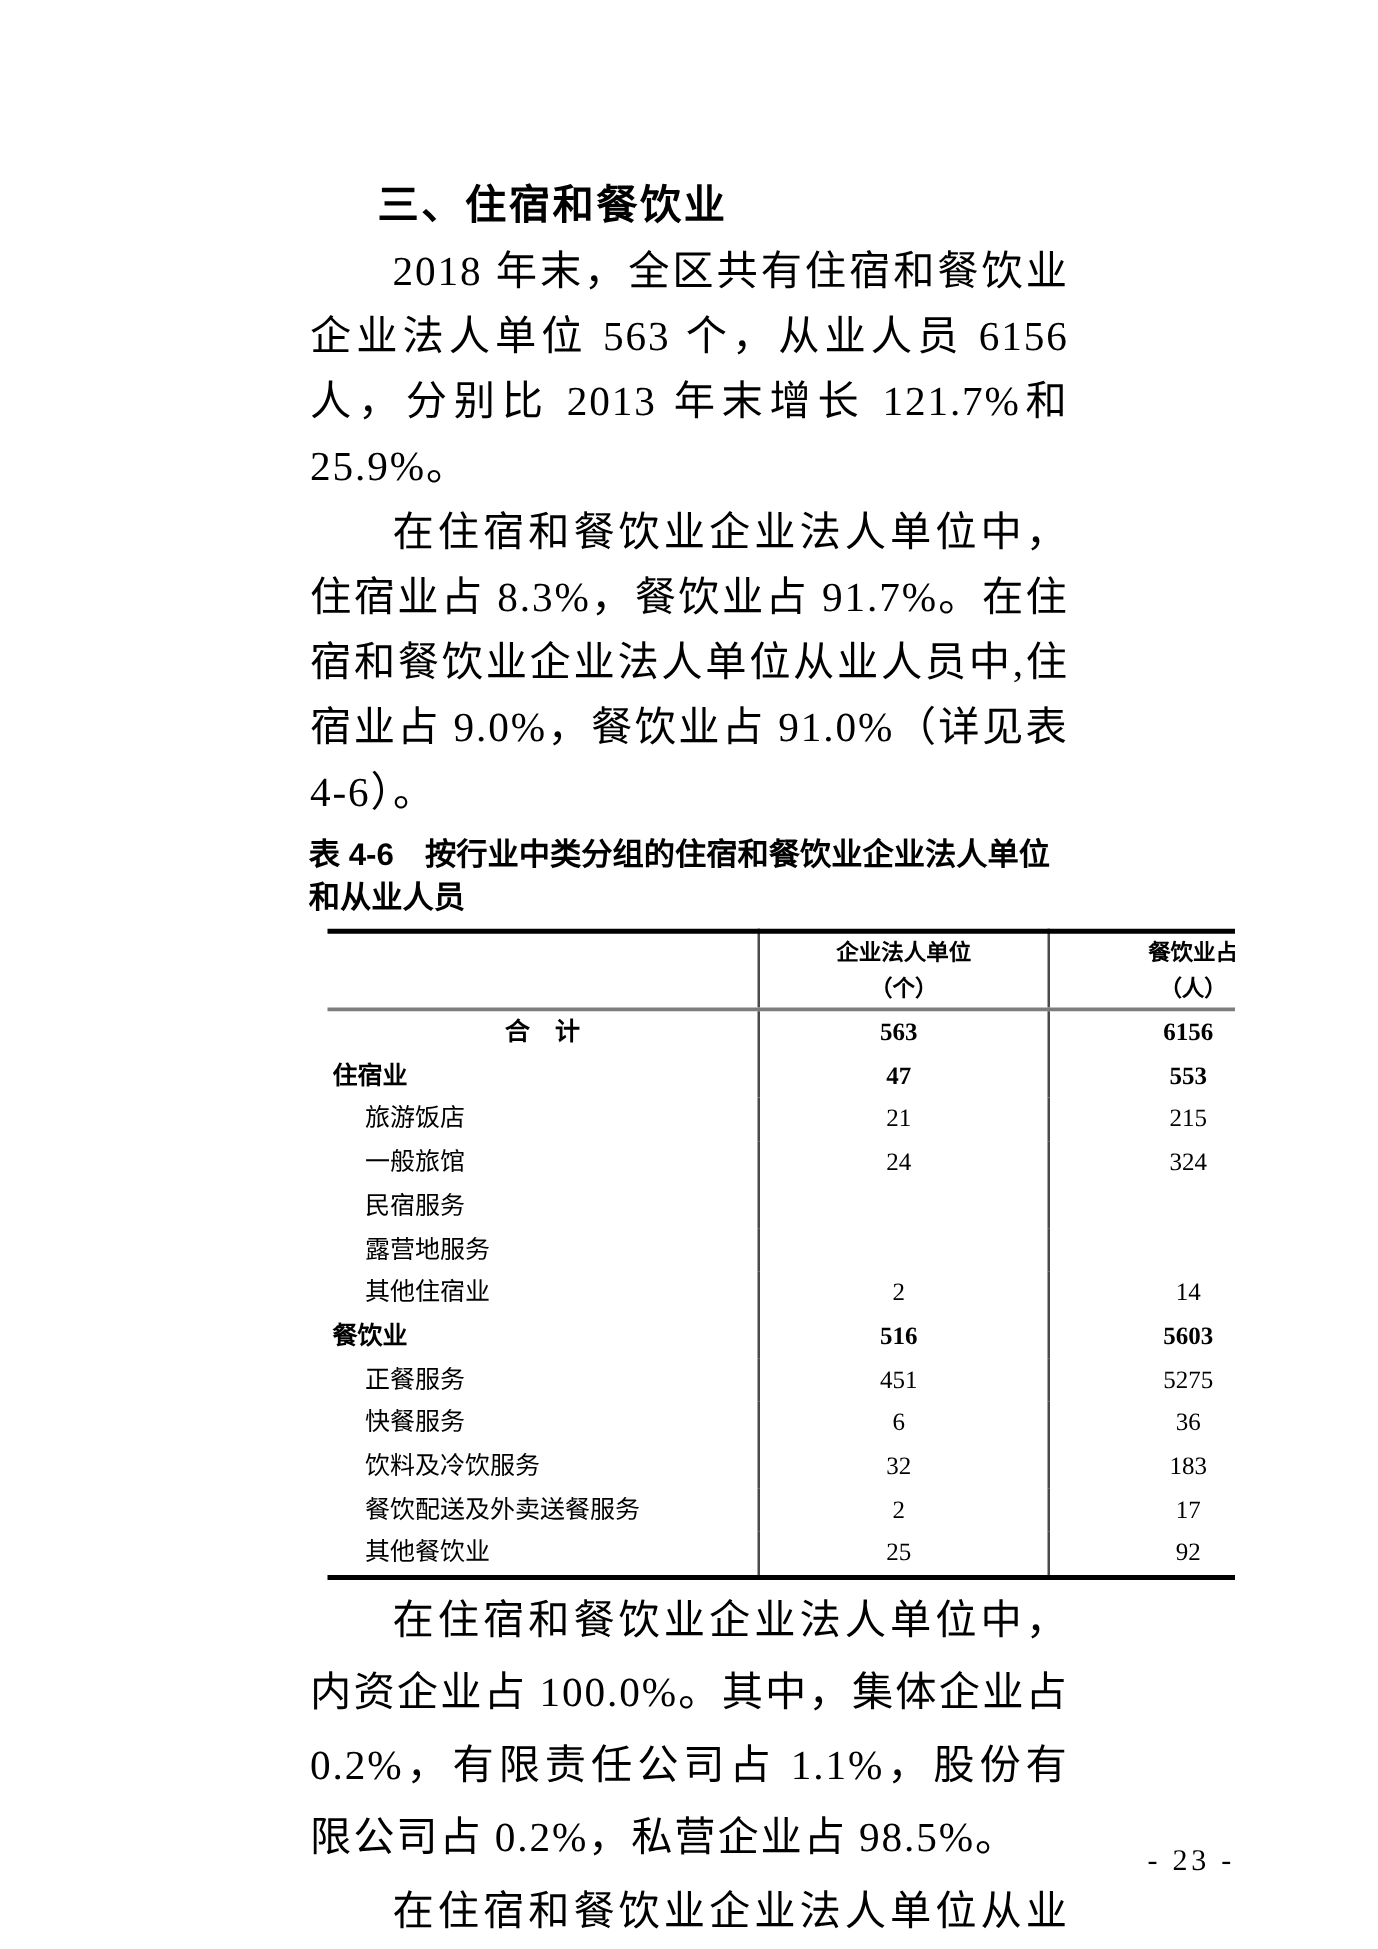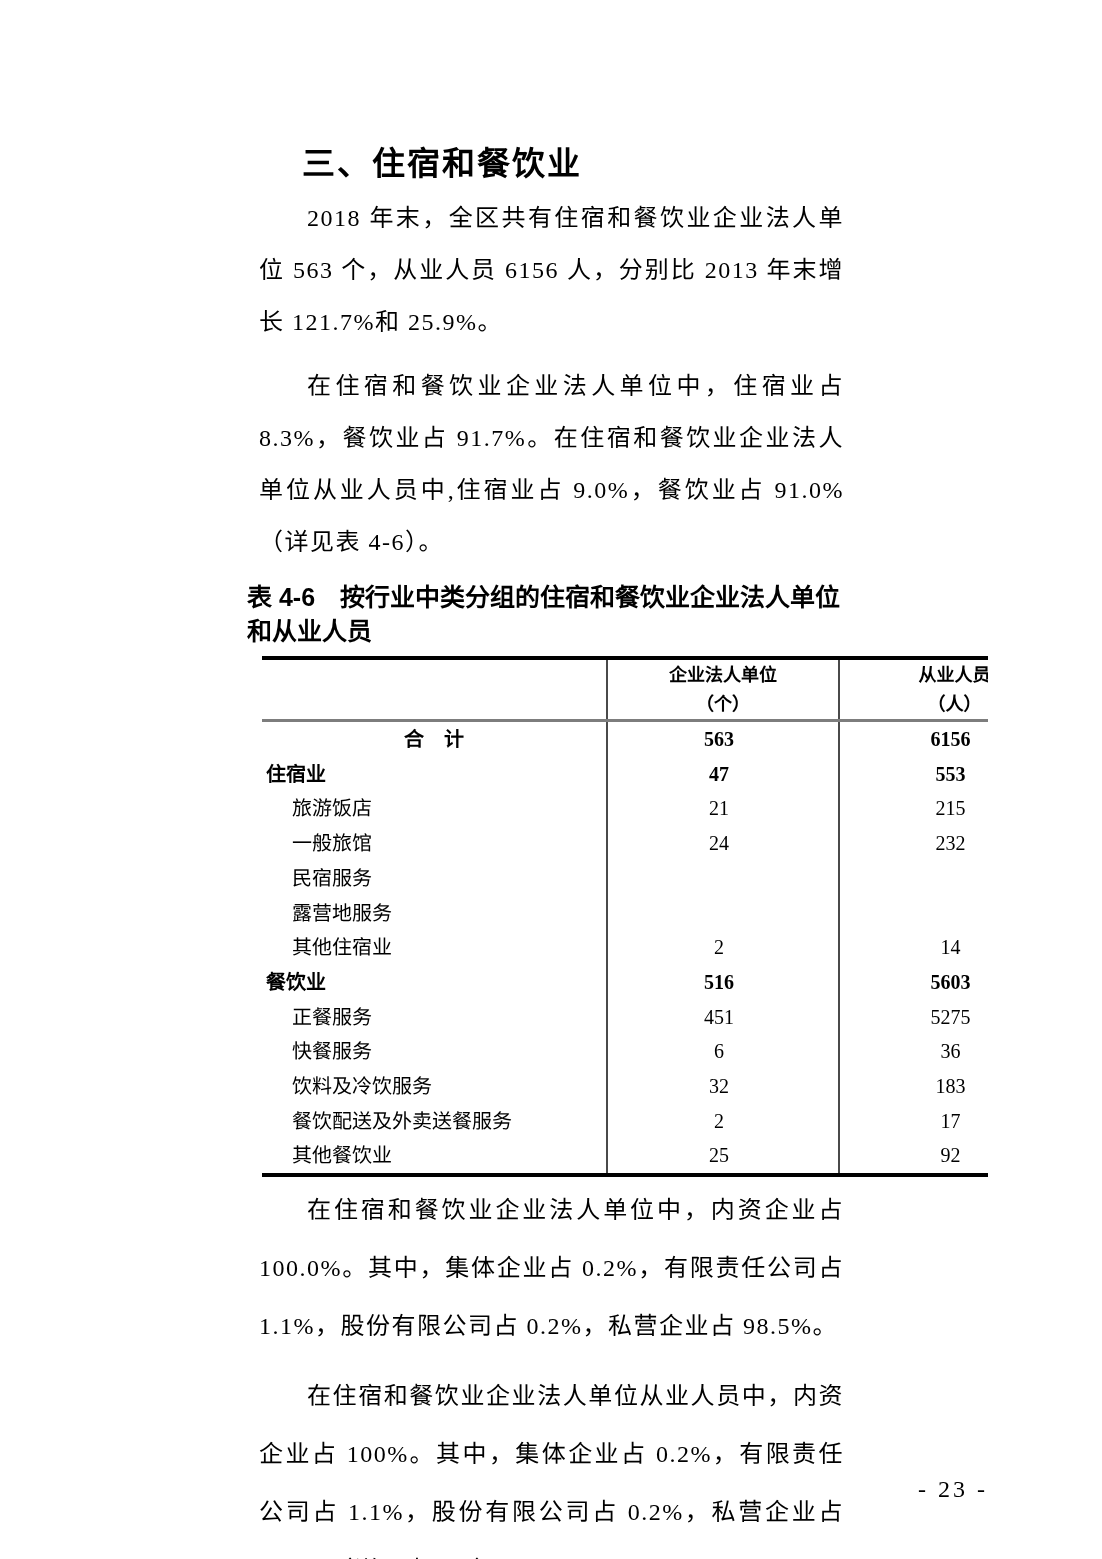"2018 年末，全区共有住宿和餐饮业企业法人单位 563 个，从业人员 6156" p.body-para { font-size: 24px -> 33px; margin: 12px -> 1px }
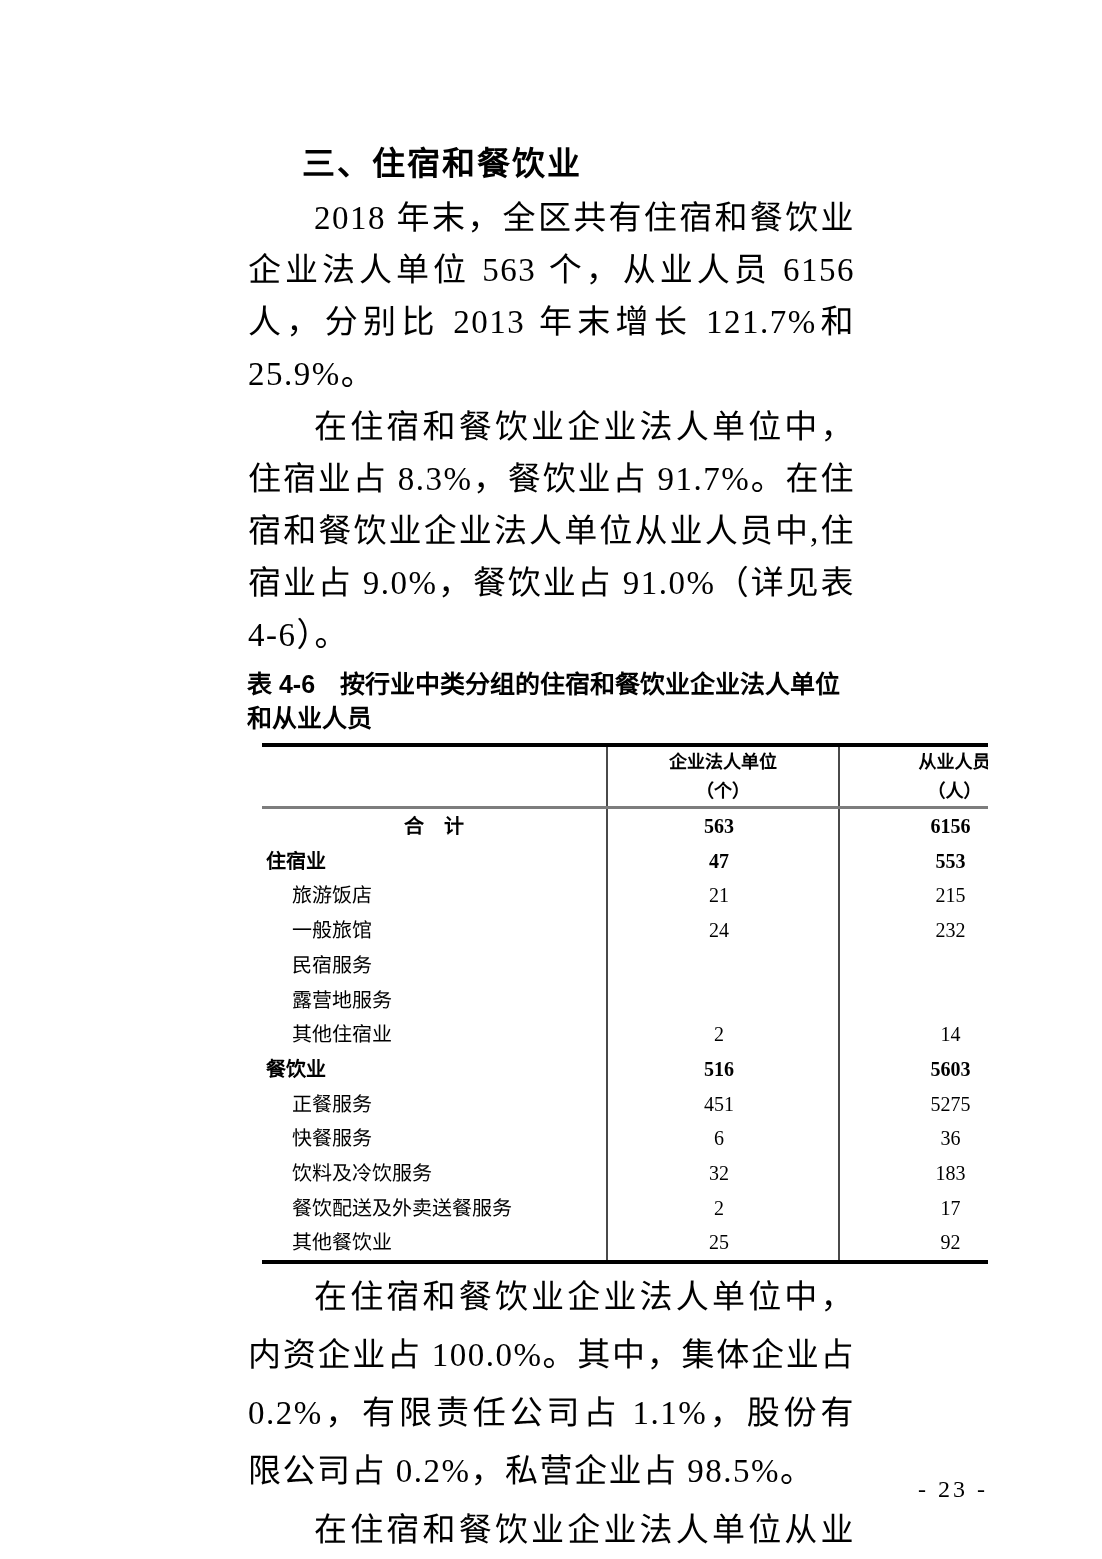"从业人员" span { text: 从业人员 -> 餐饮业占 }
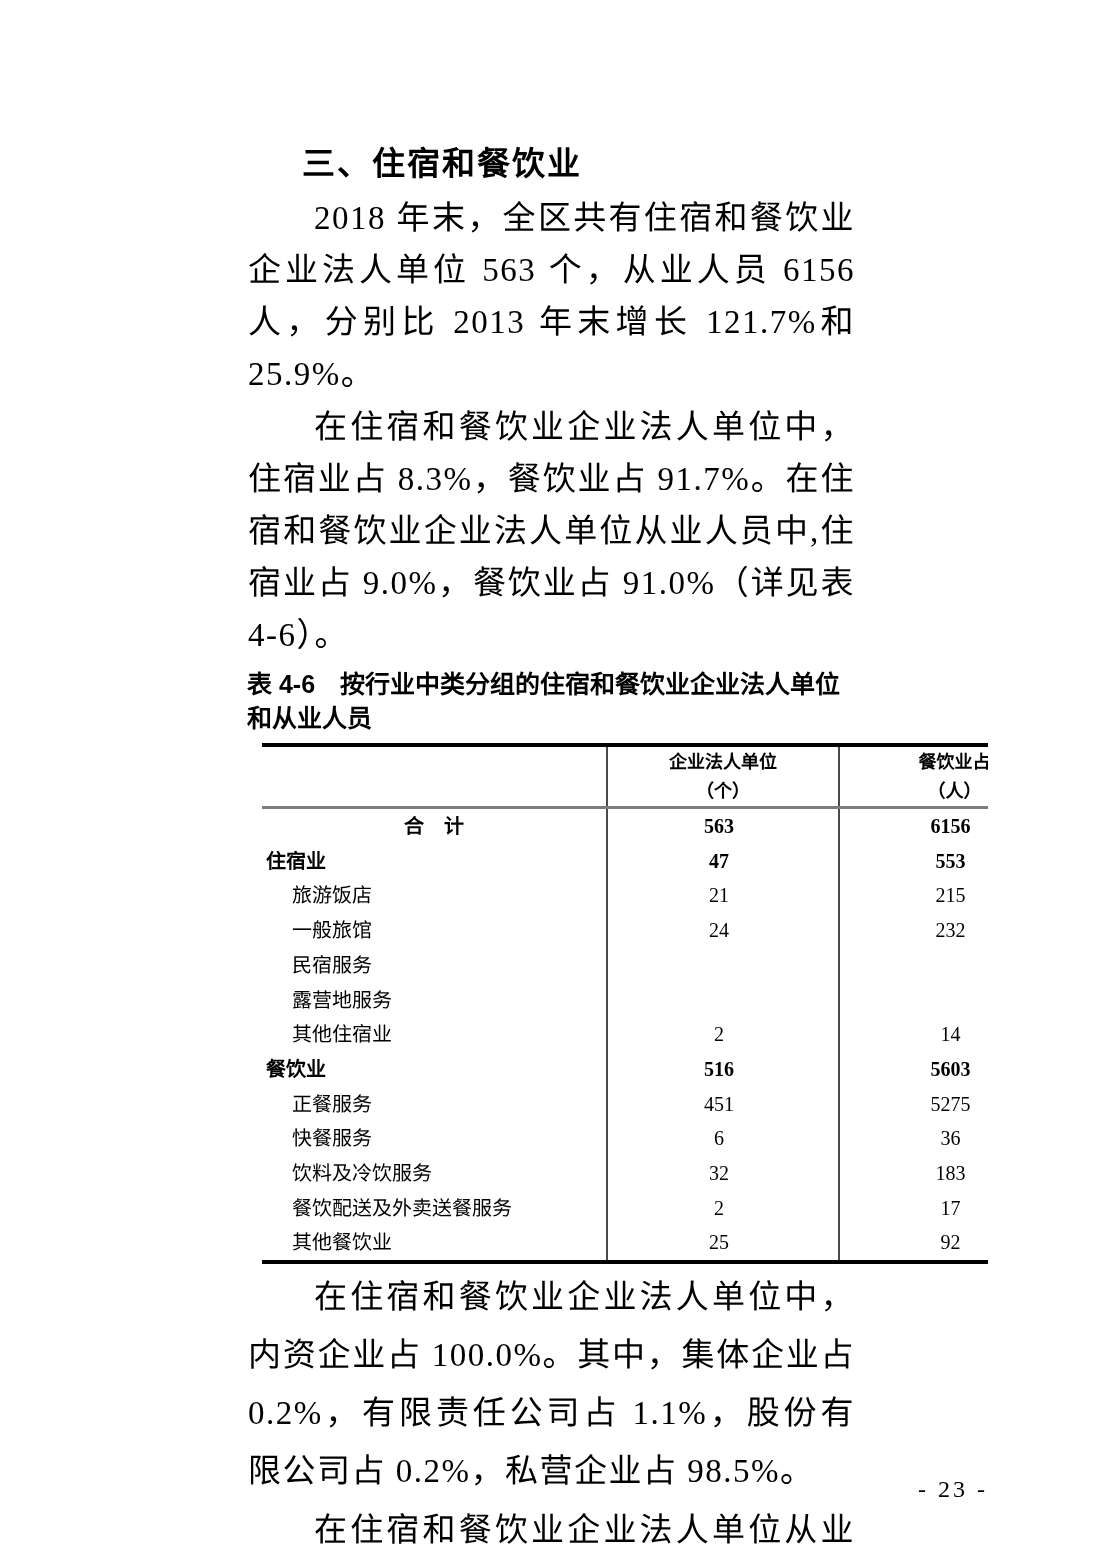"232" td.cell-num { text: 232 -> 324 }
